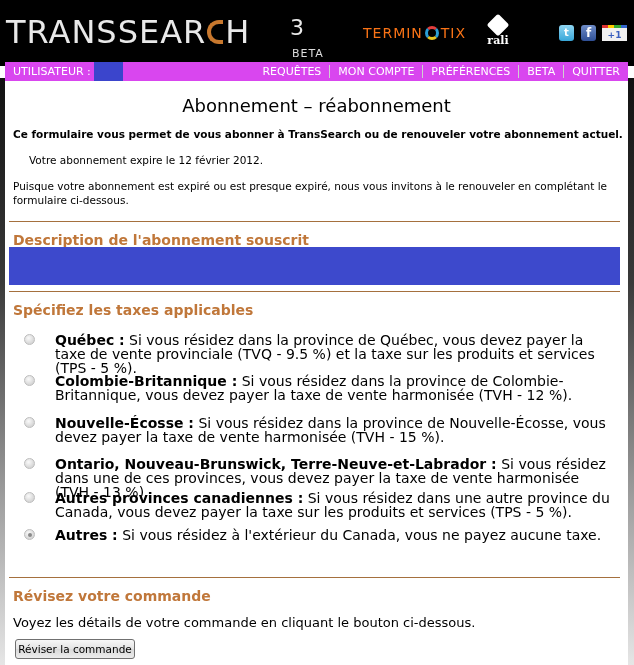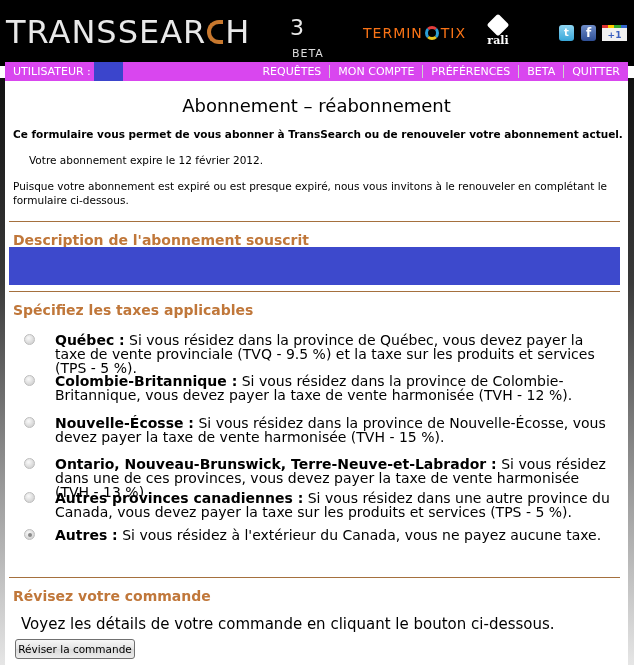"Voyez les détails de votre" .review-text { font-size: 15px -> 13px; left: 16px -> 8px }
